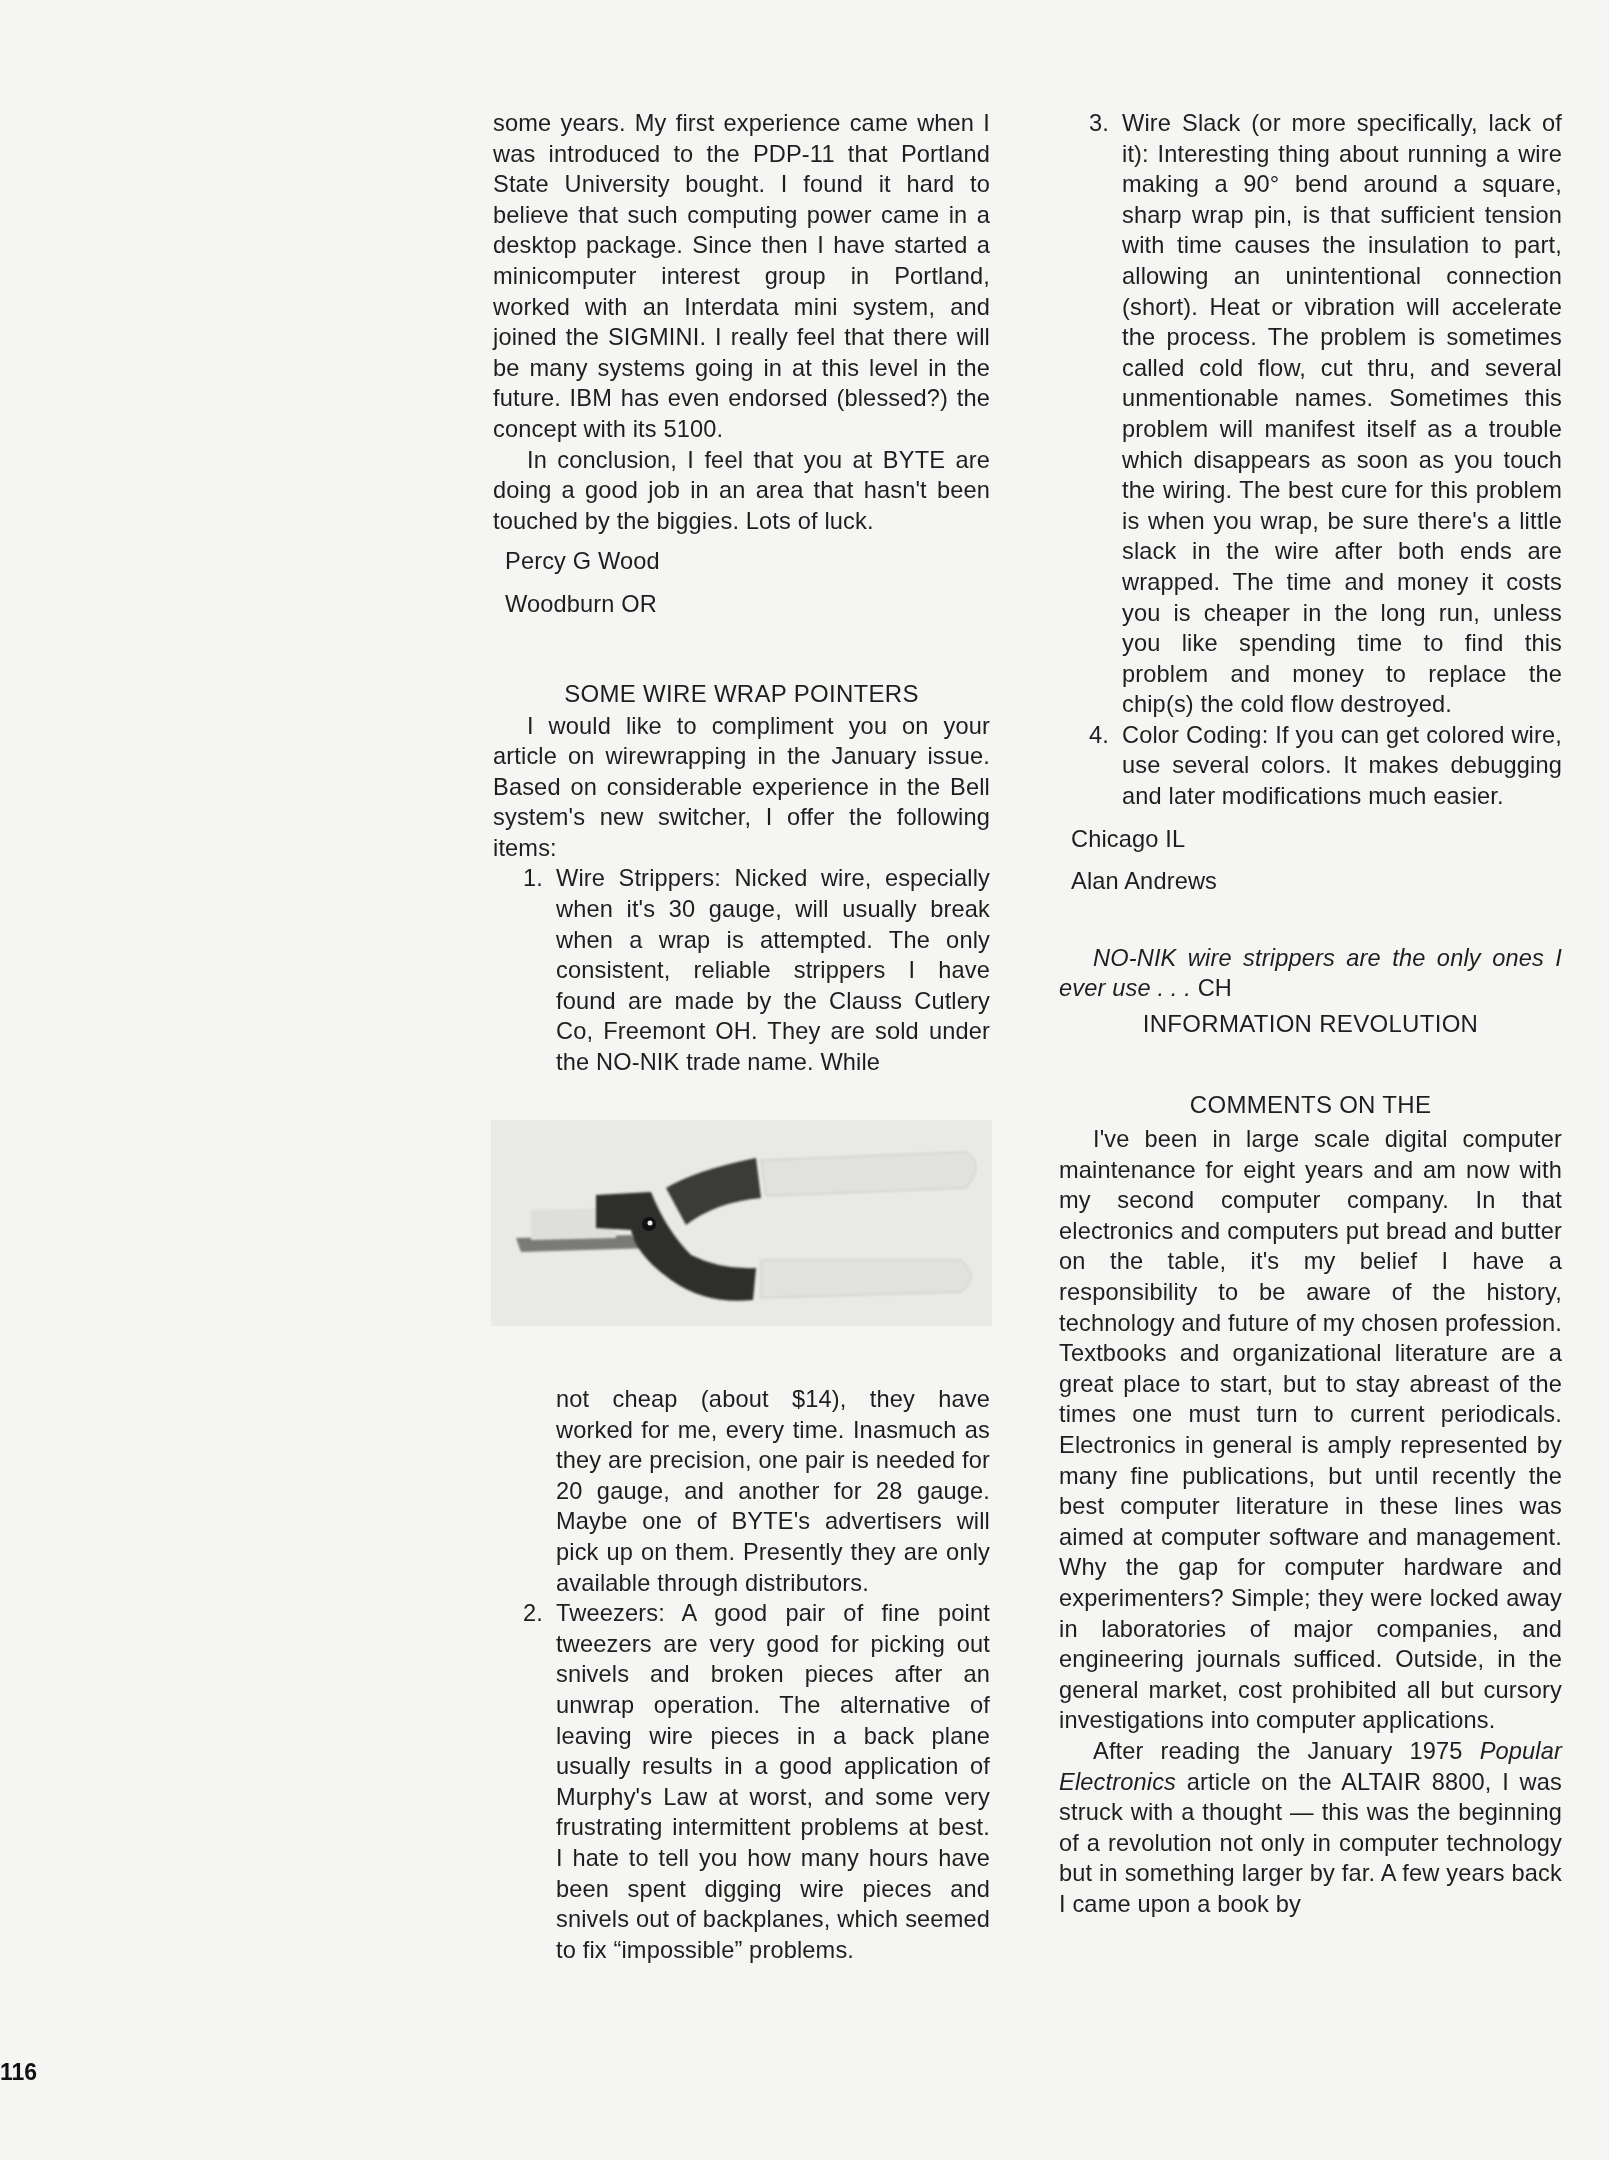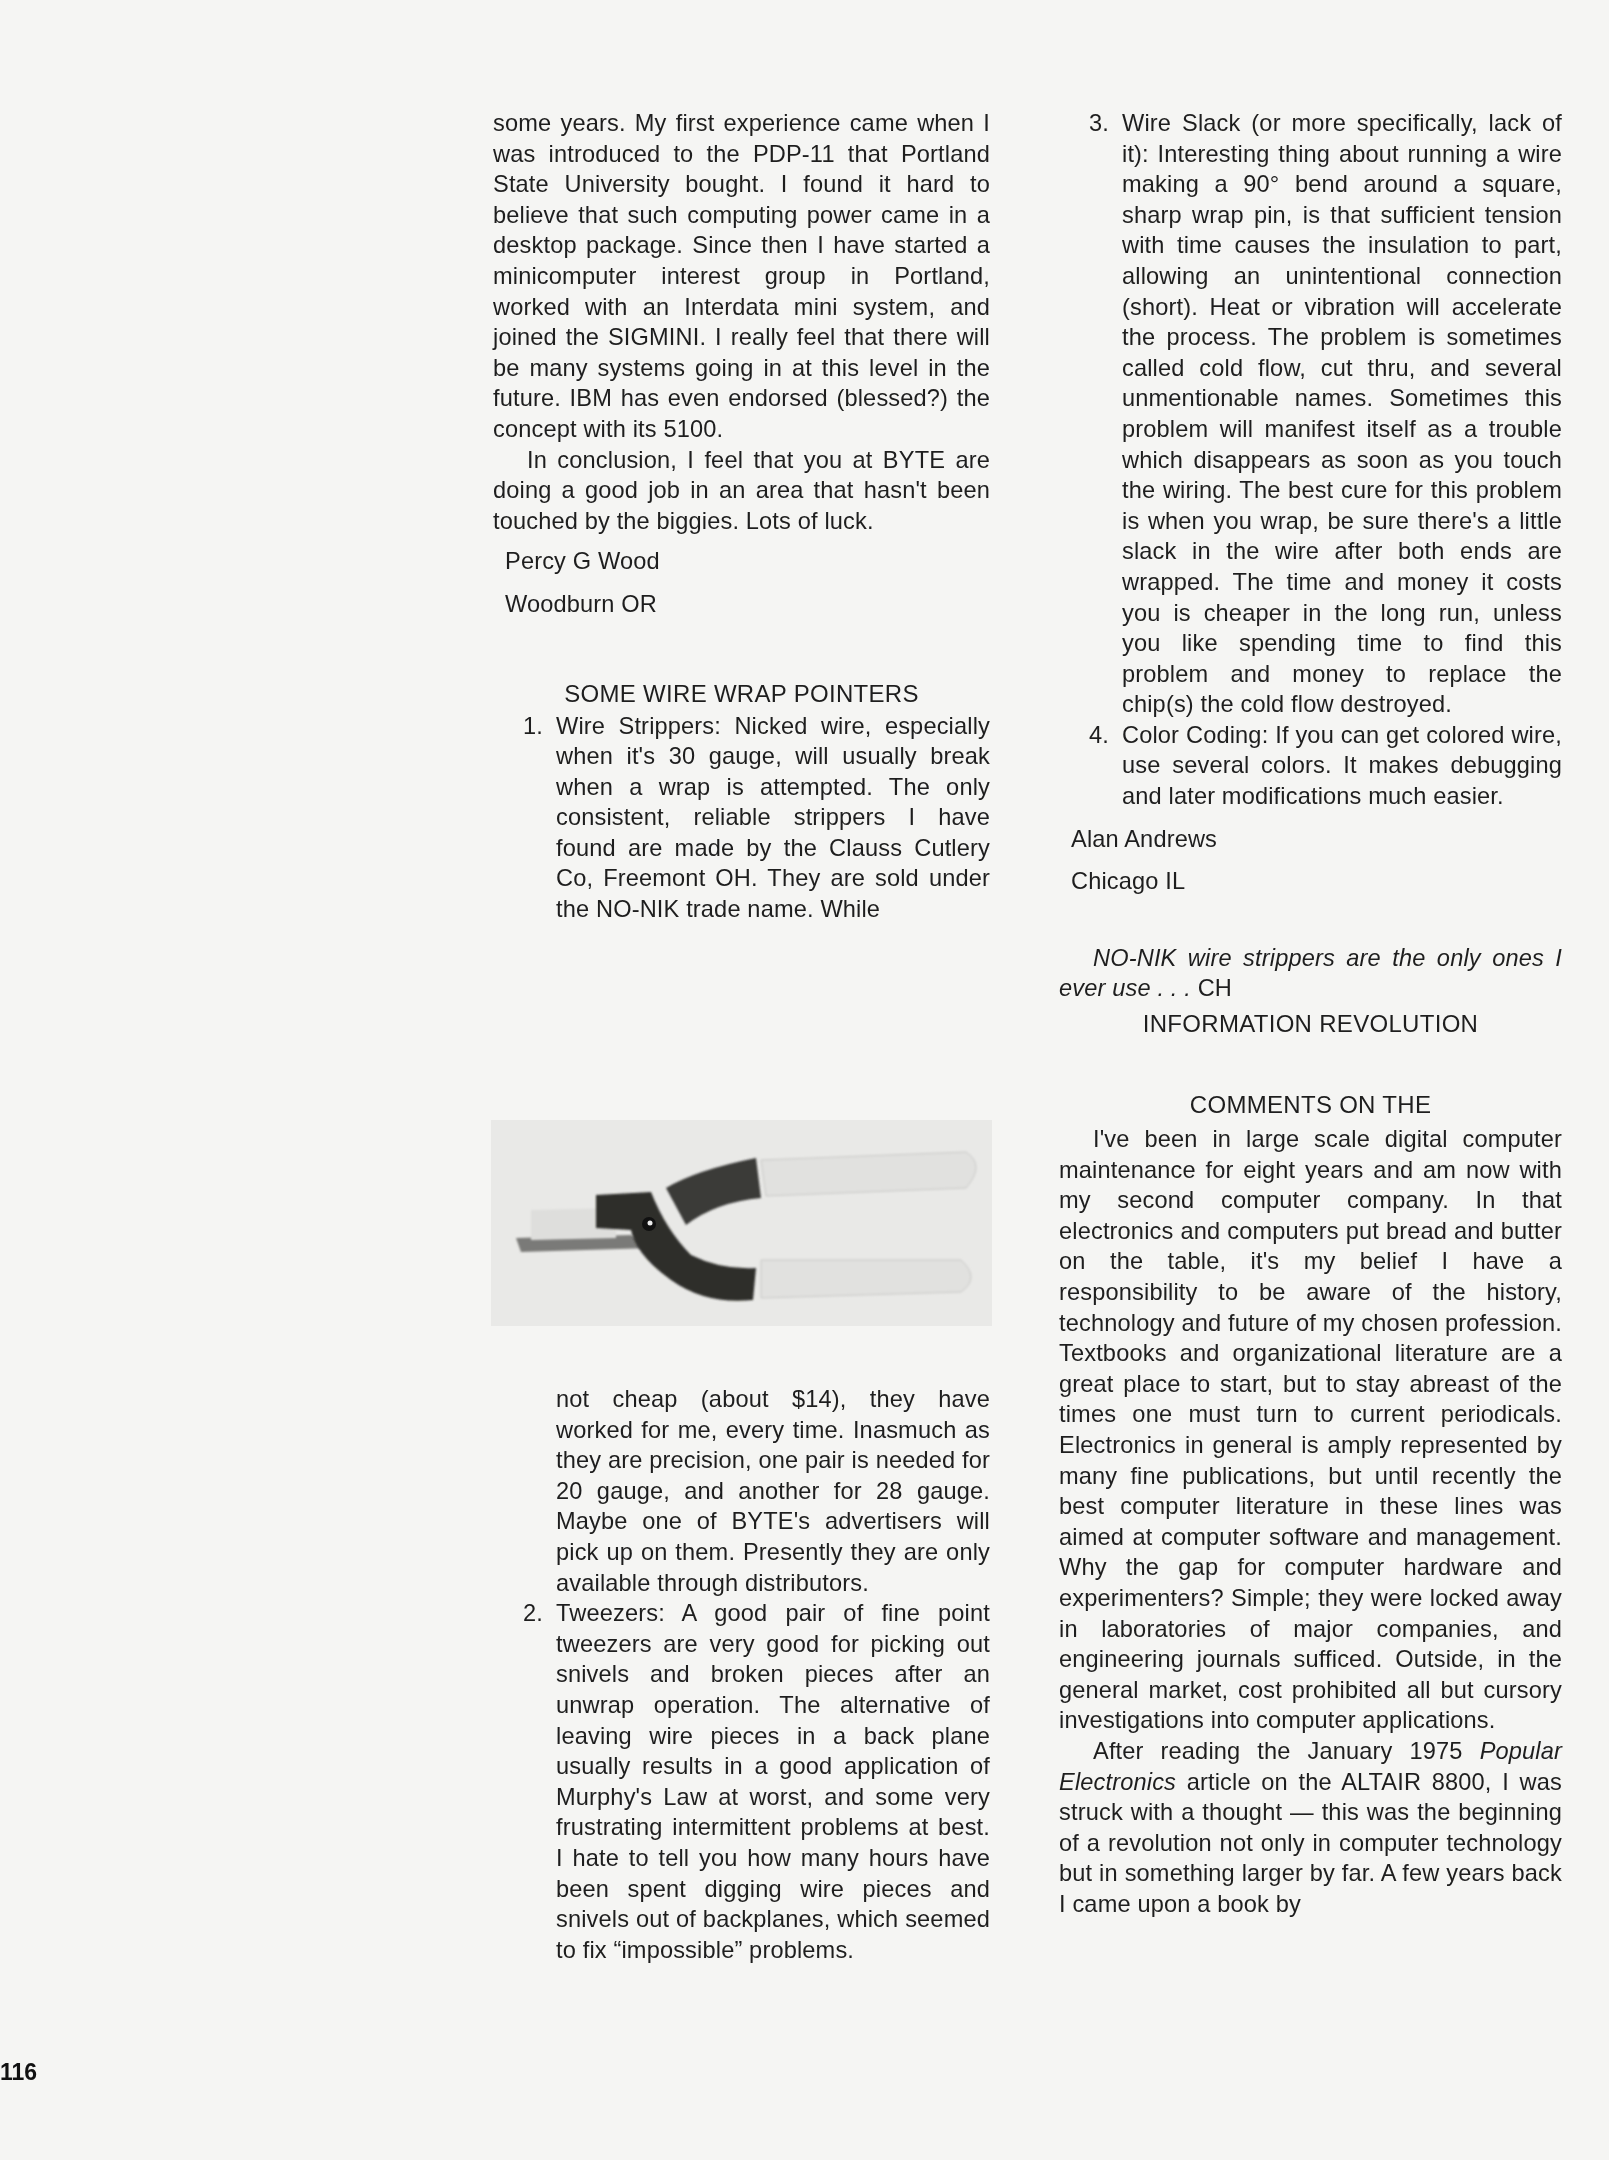"I would like to compliment" p.p { html: none -> <p>I would like to compliment you on your article on wirewrapping in the January issue. Based on considerable experience in the Bell system's new switcher, I offer the following items:</p> }
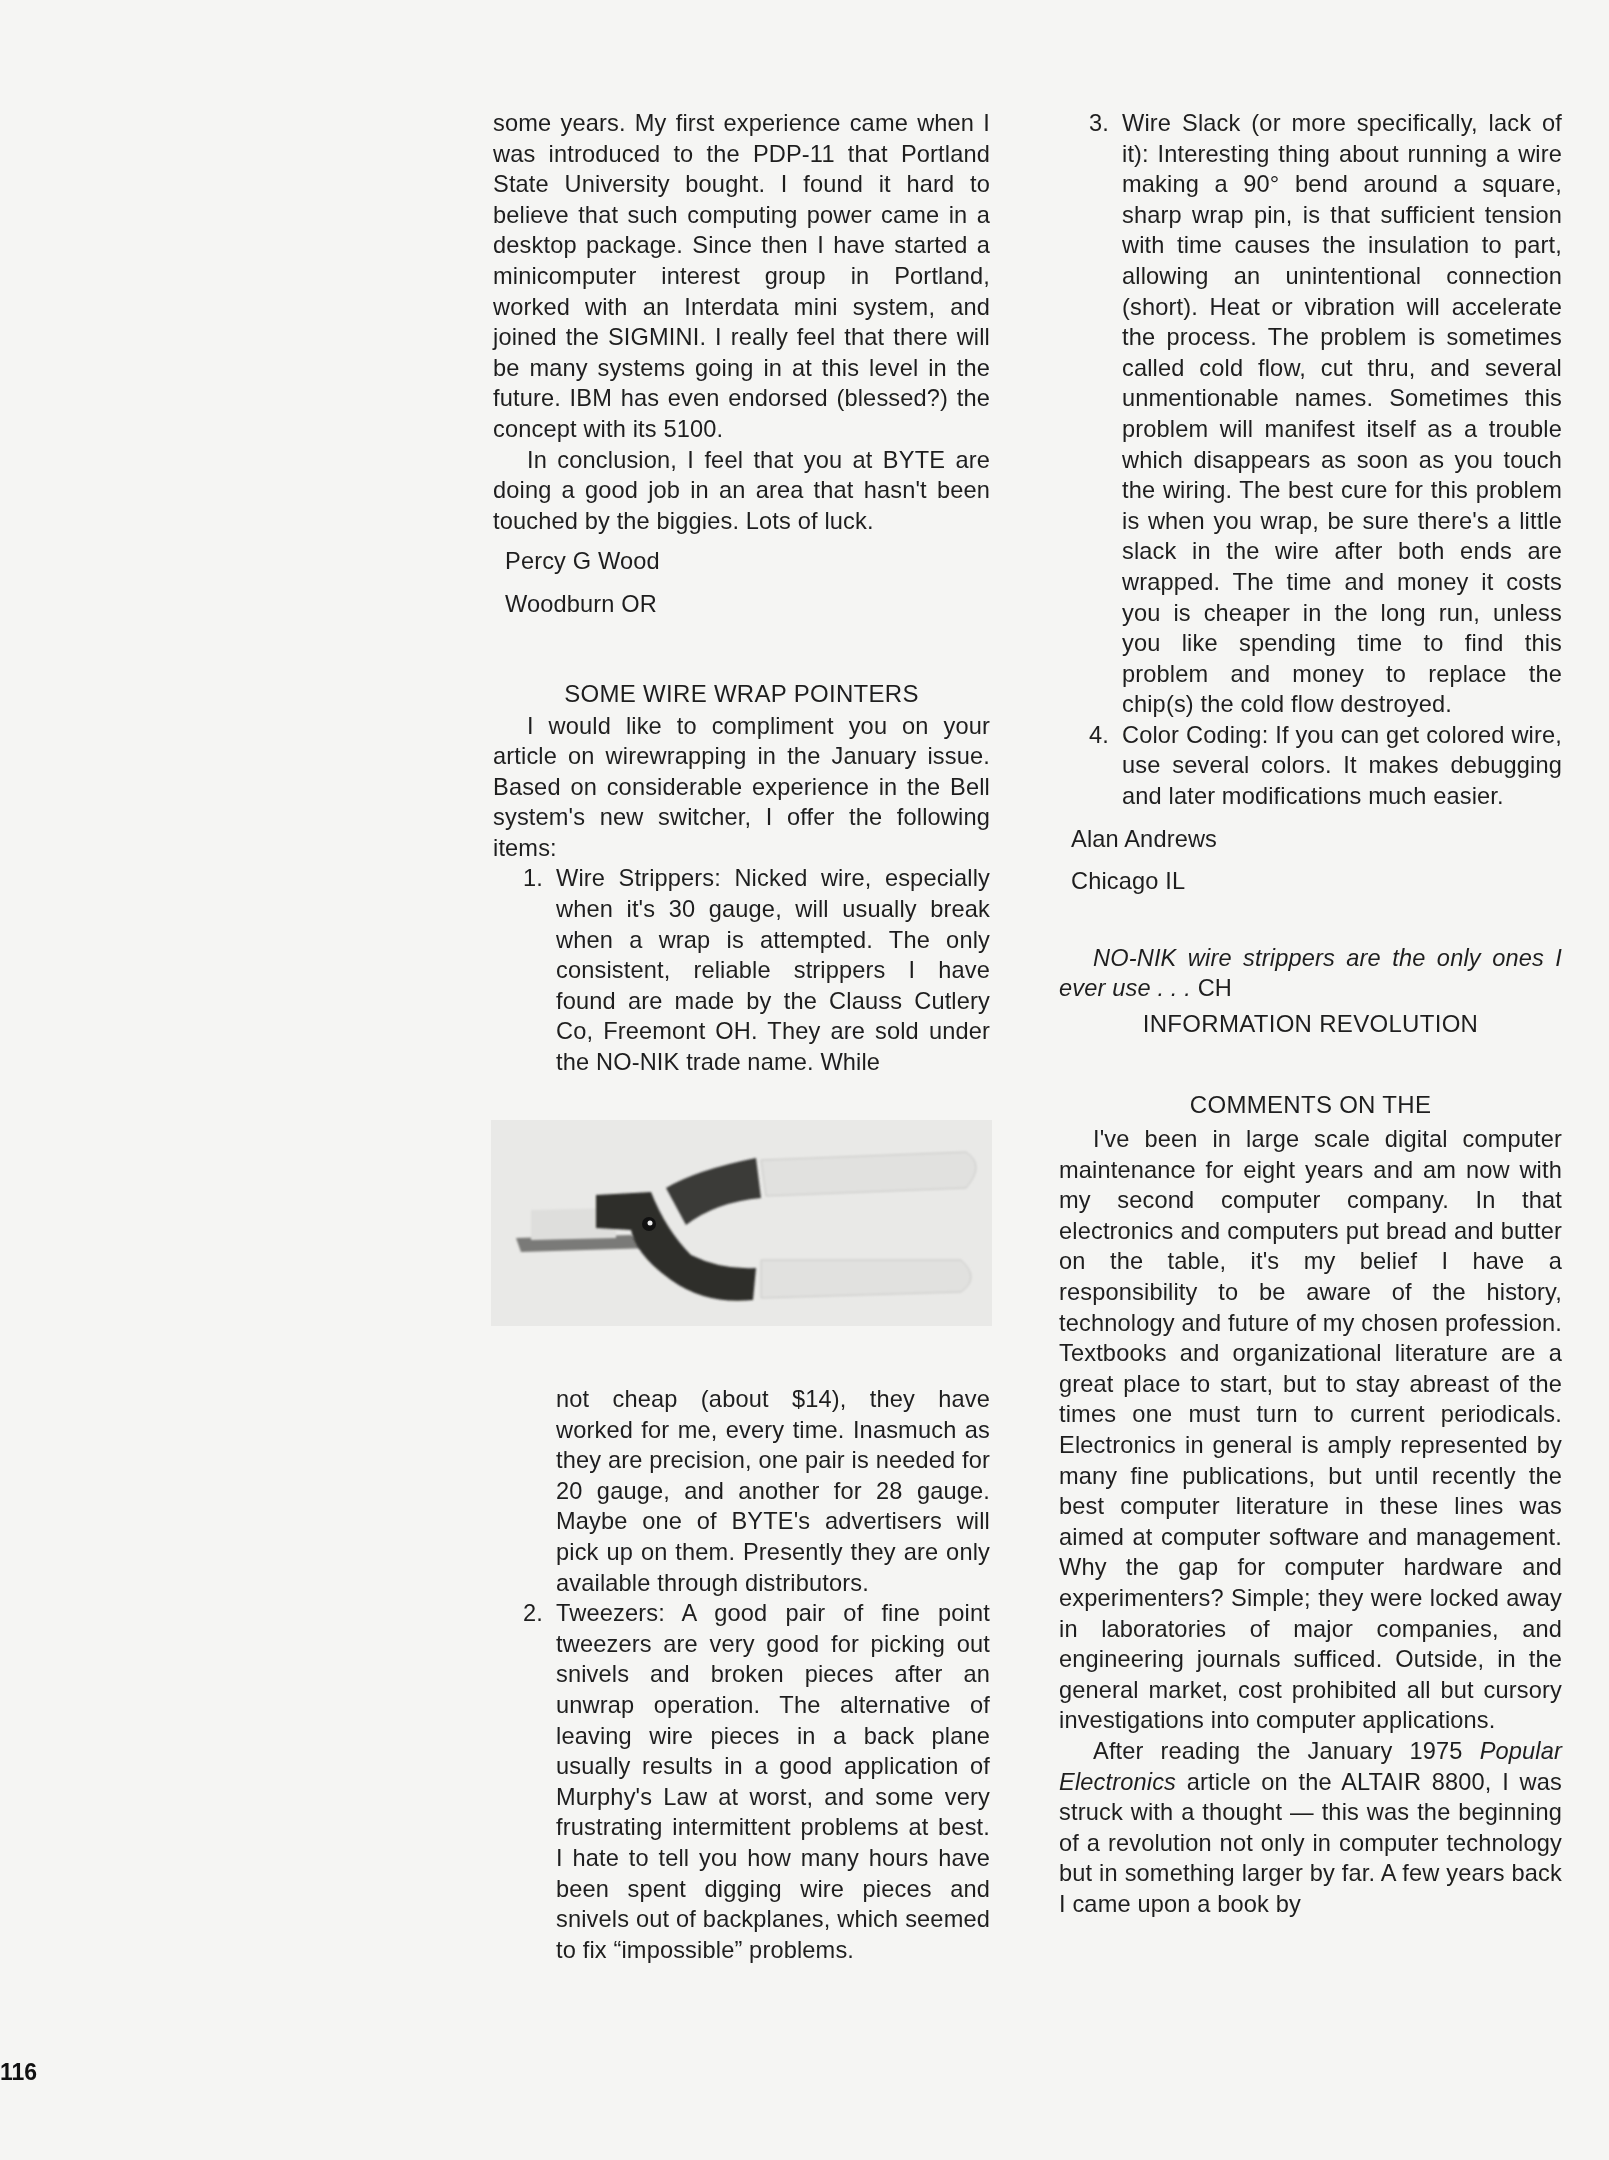"Alan Andrews" p.sig { order: before "Chicago IL" -> after "Chicago IL" }
